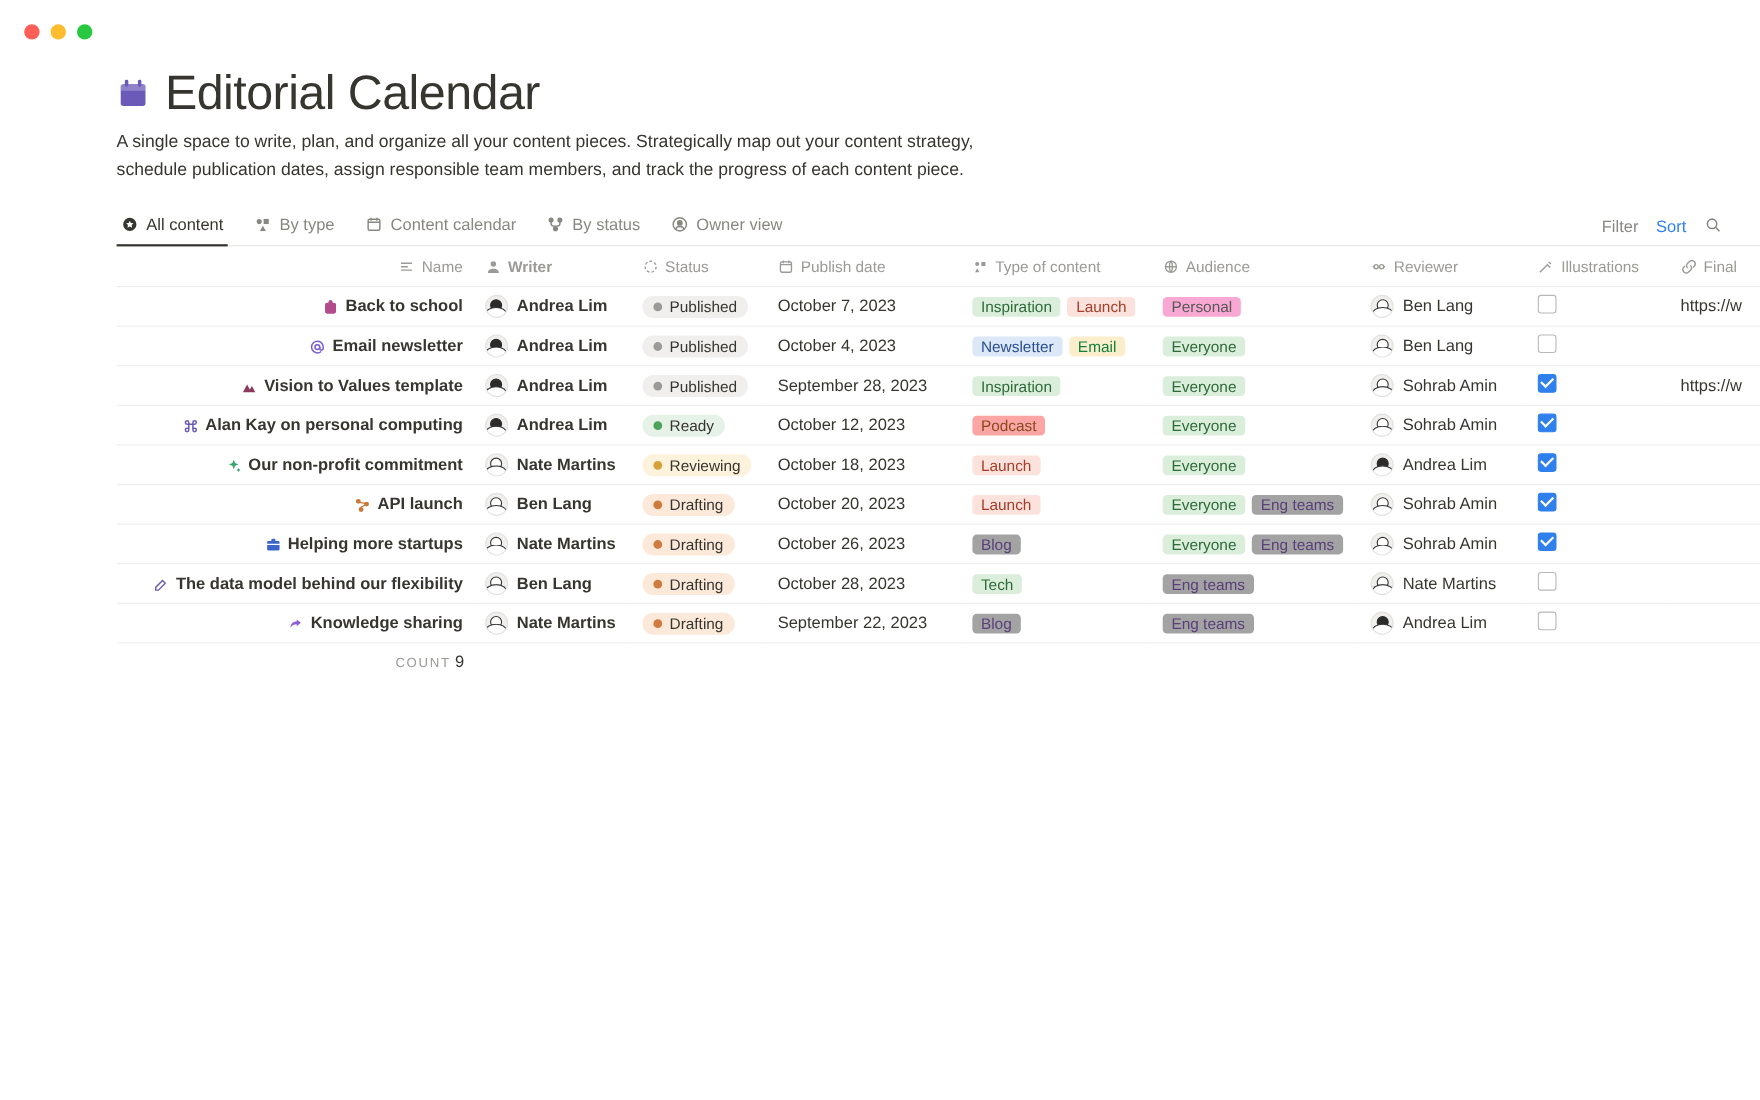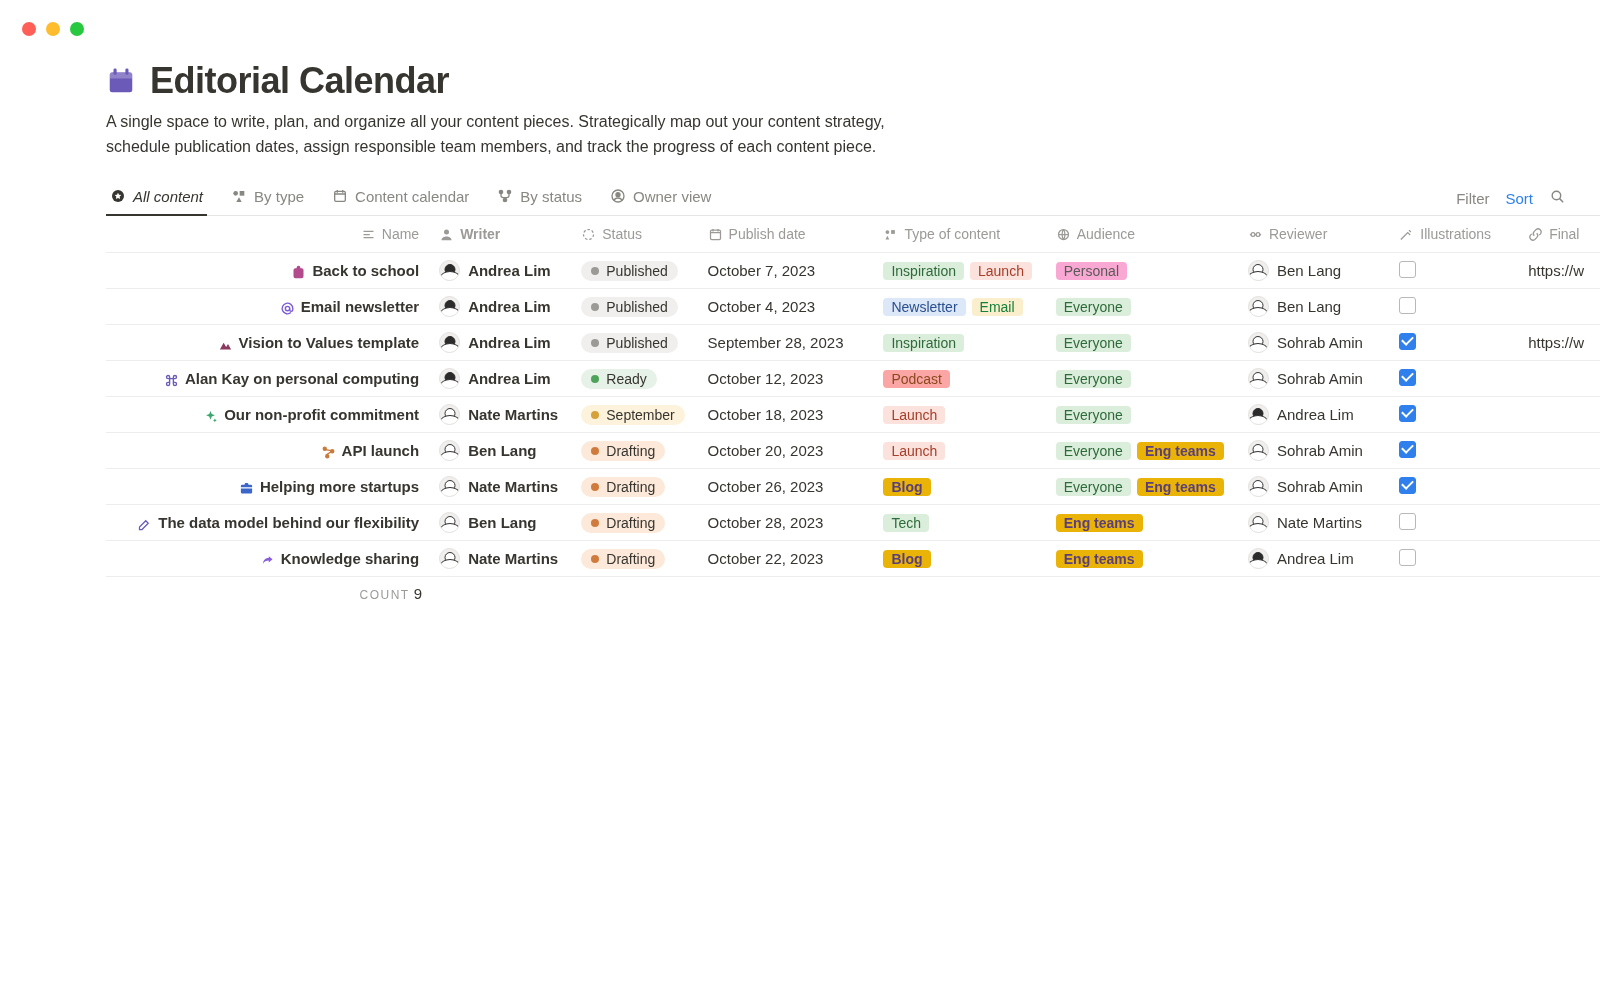"Editorial Calendar" .page-title { font-size: 36px -> 44px; font-weight: 700 -> 400 }
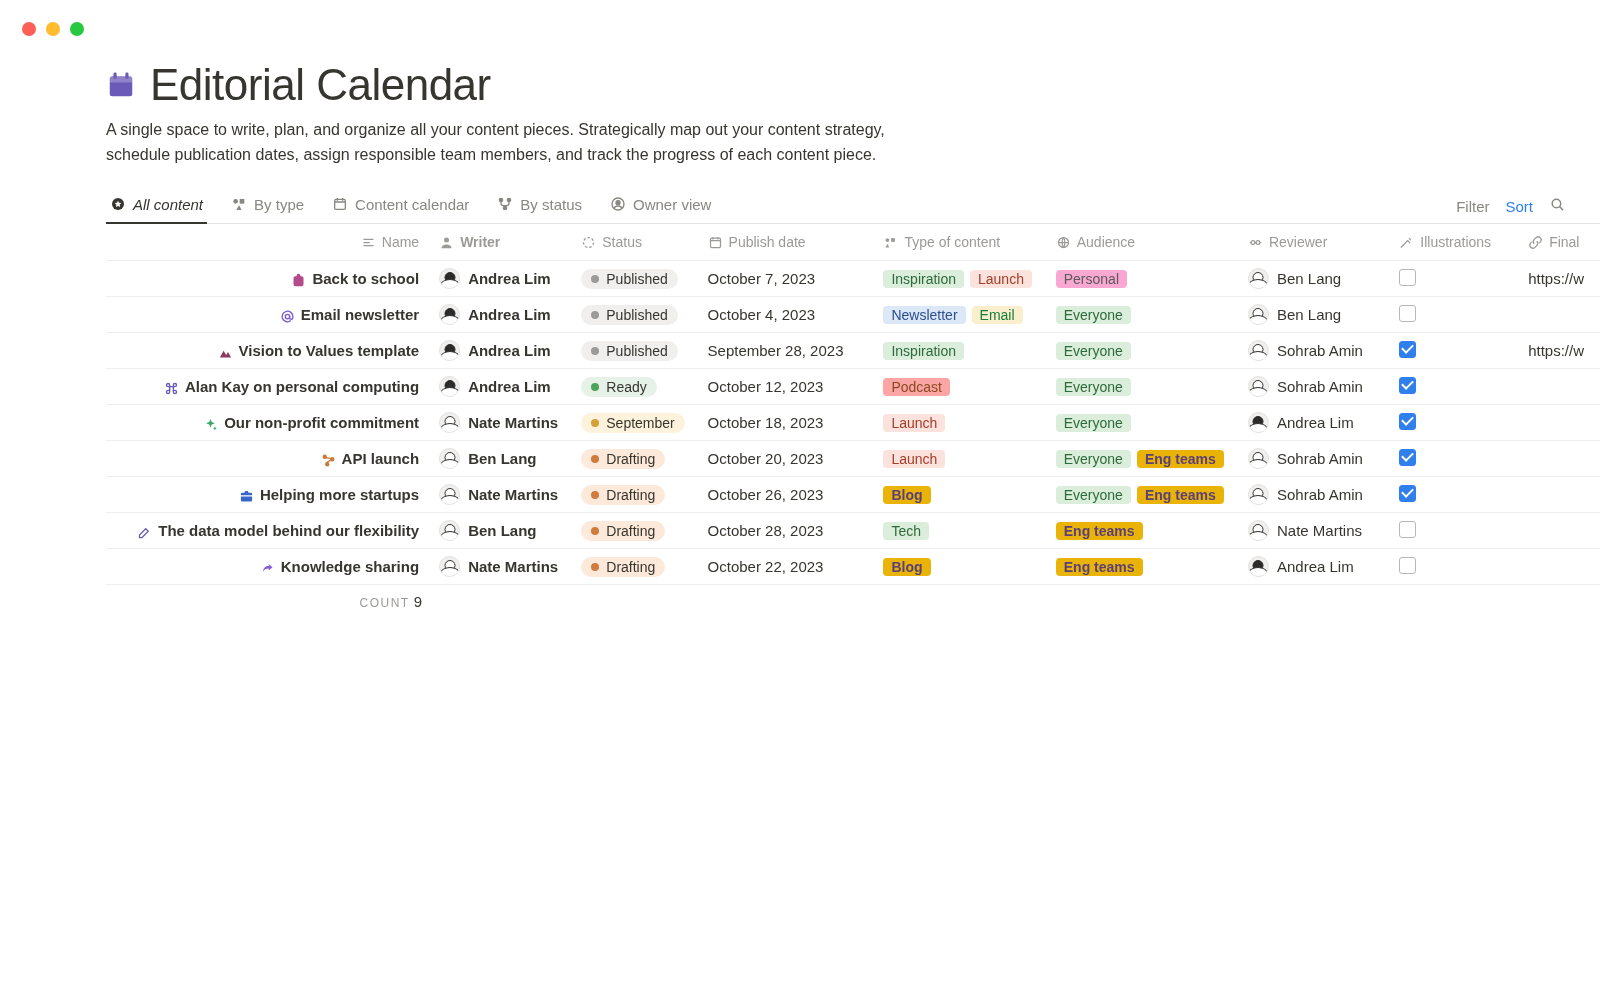"All content" .view-tab.active { font-style: italic -> none }
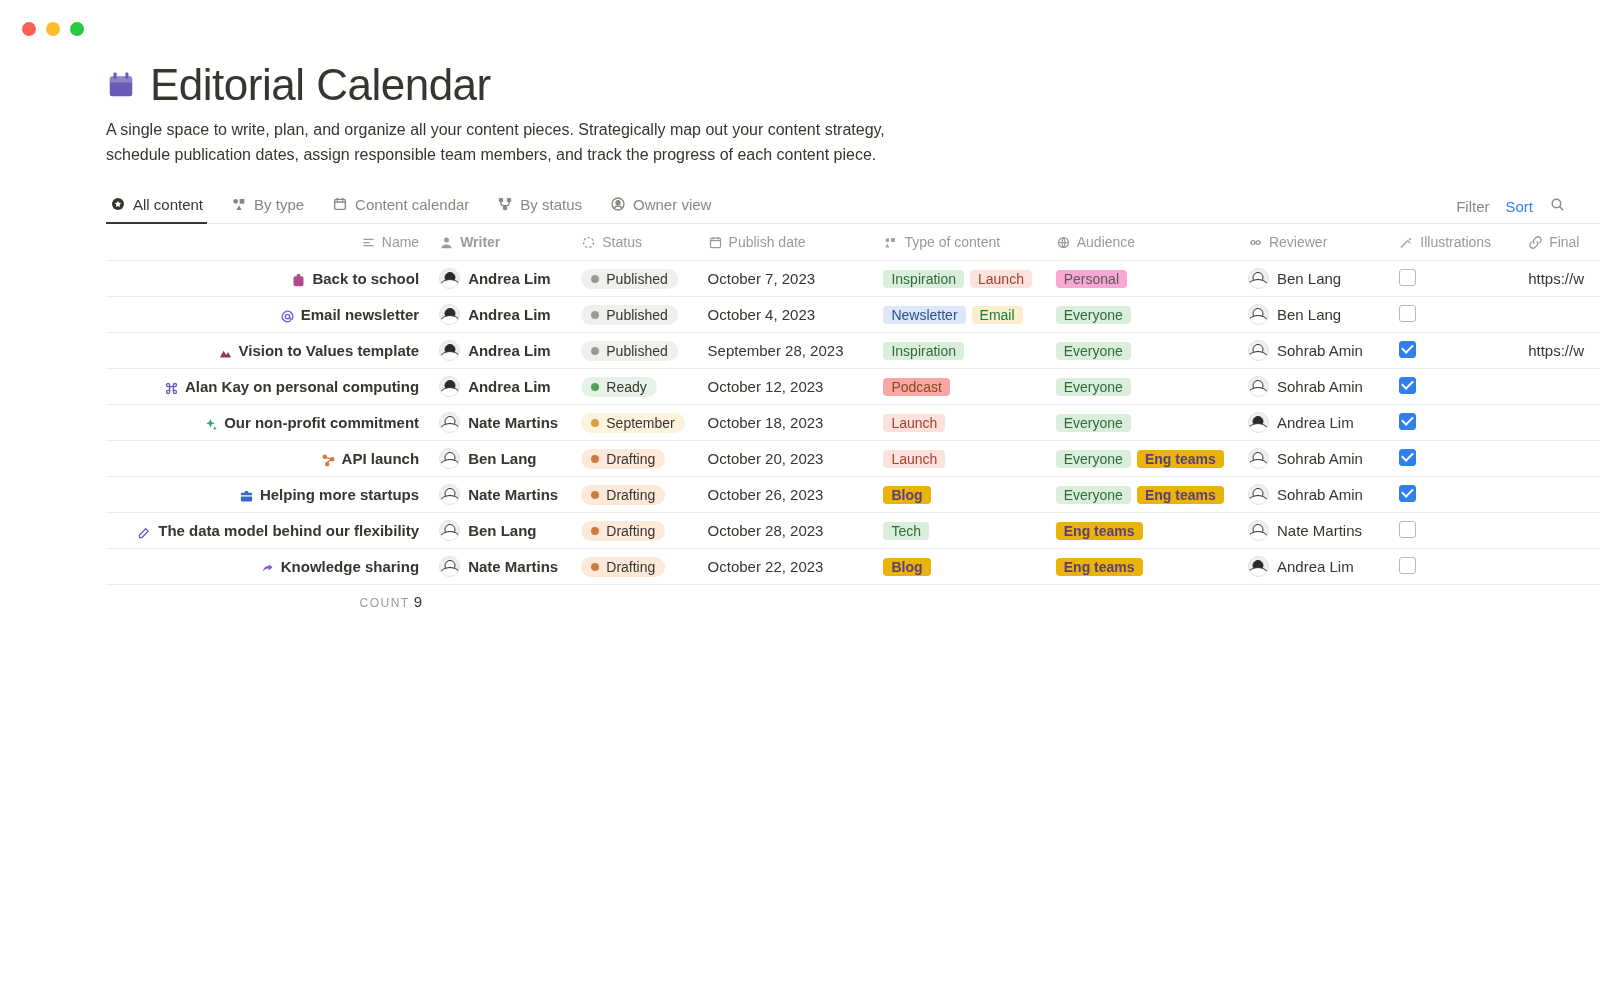"September" span { text: September -> Reviewing }
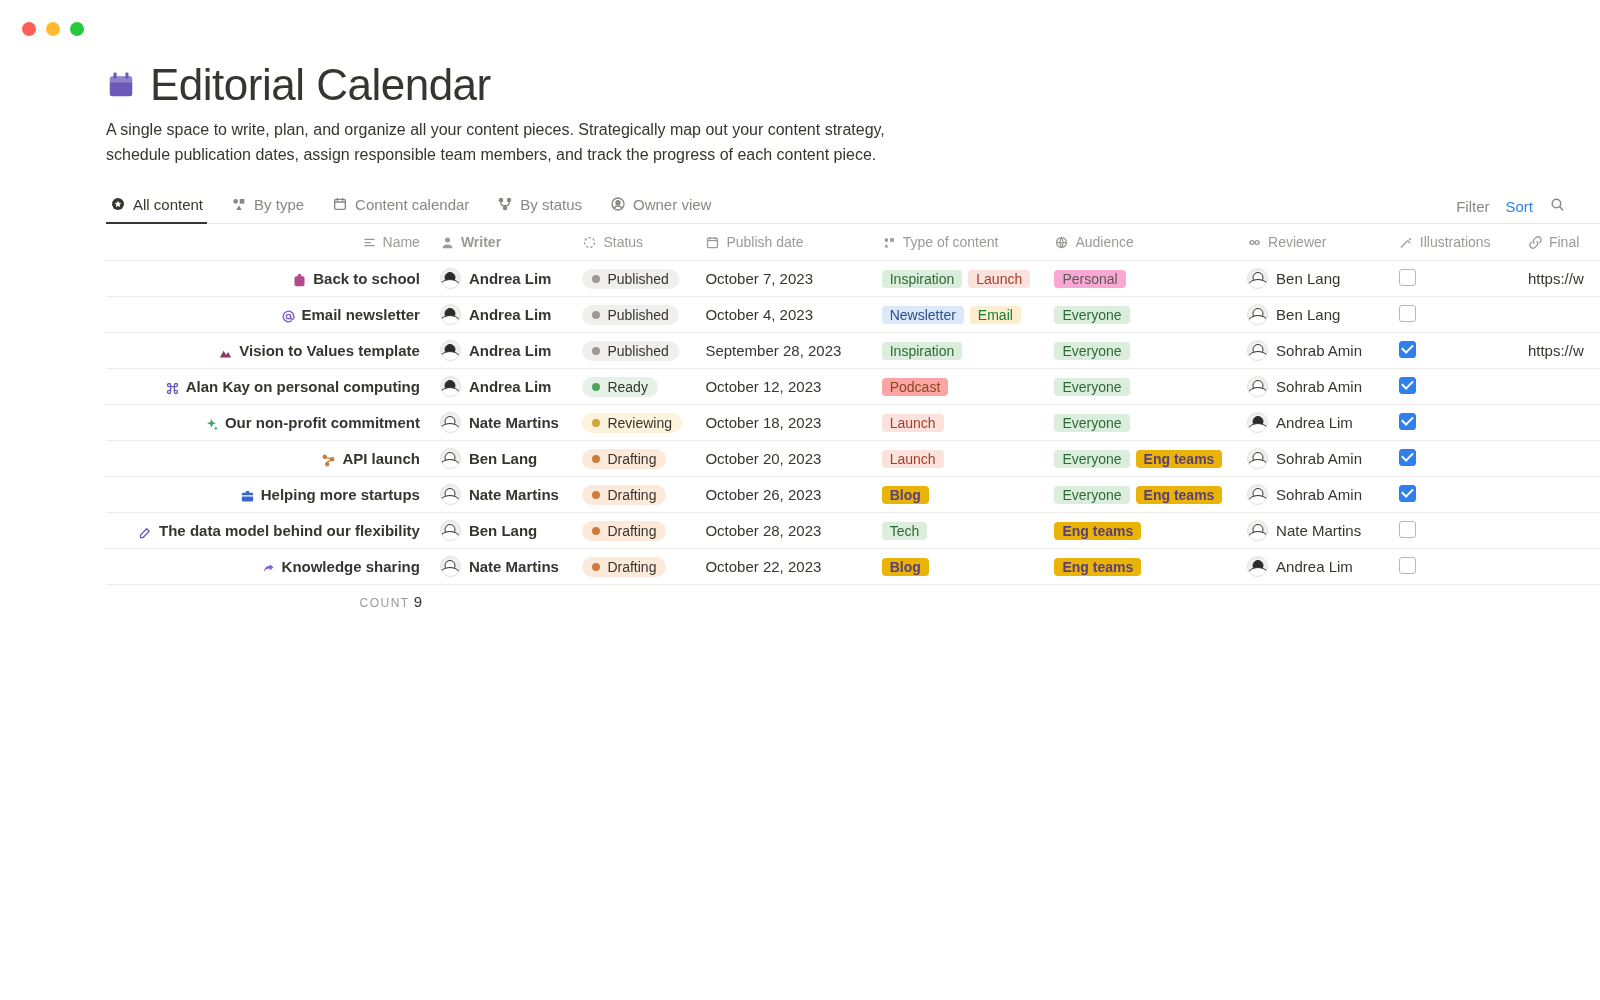"Eng teams" .tag-purple { background: #eab308 -> #a3a3a3; font-weight: bold -> none }
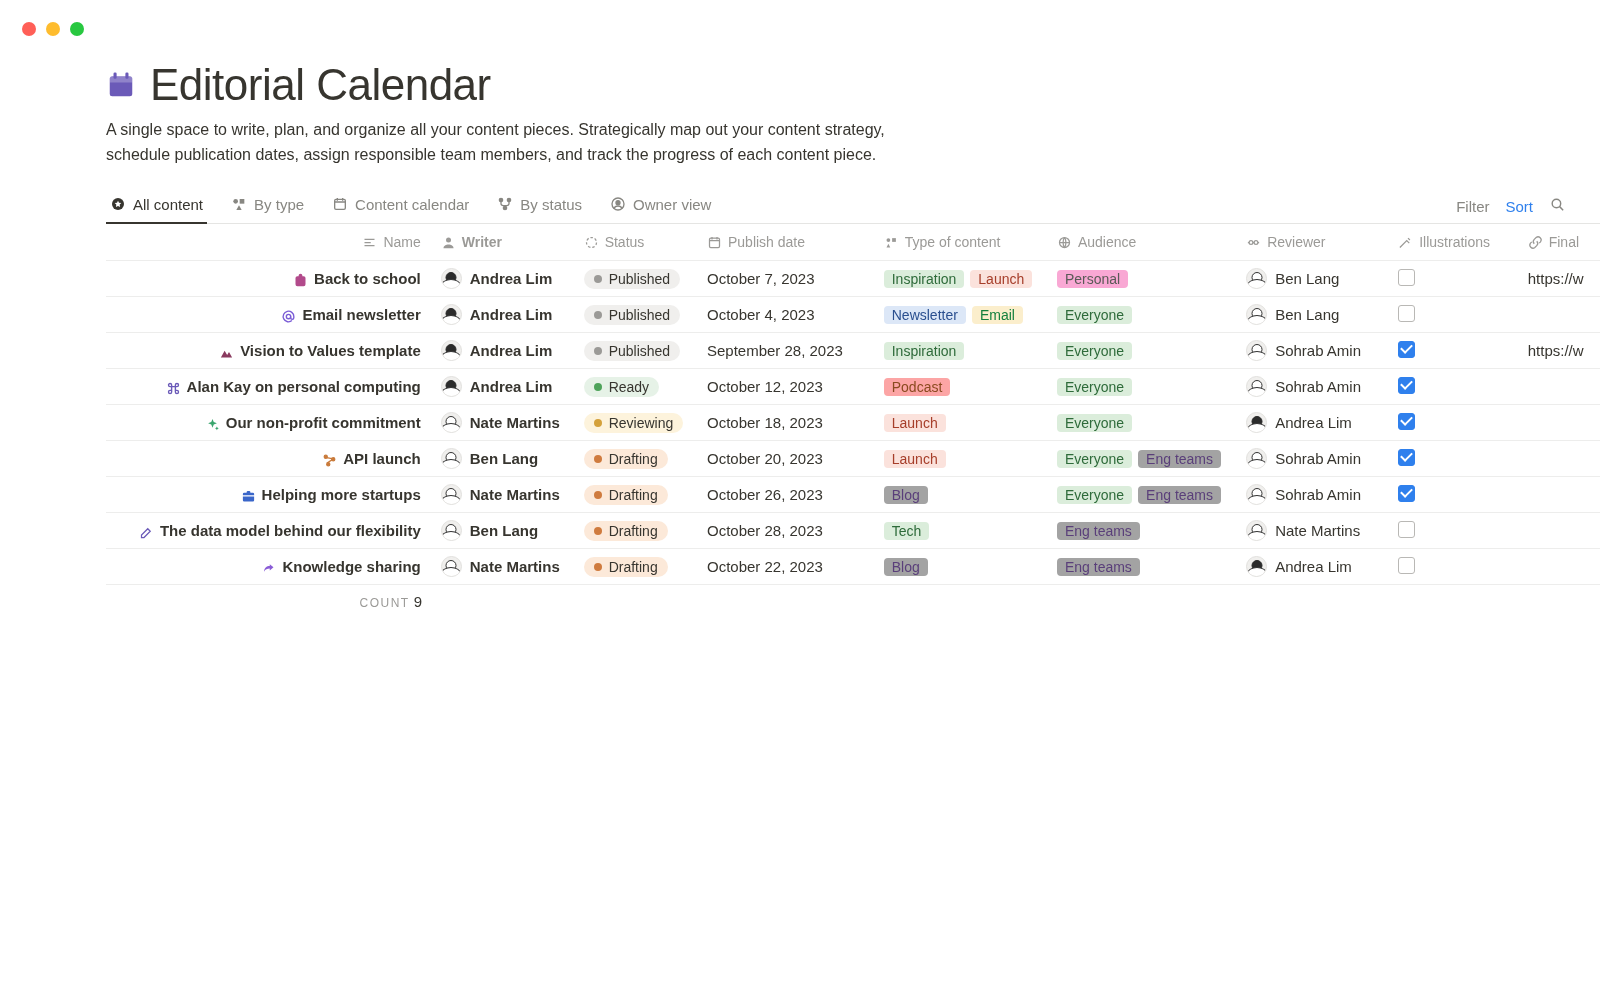"October 22, 2023" div.td { text: October -> September }
